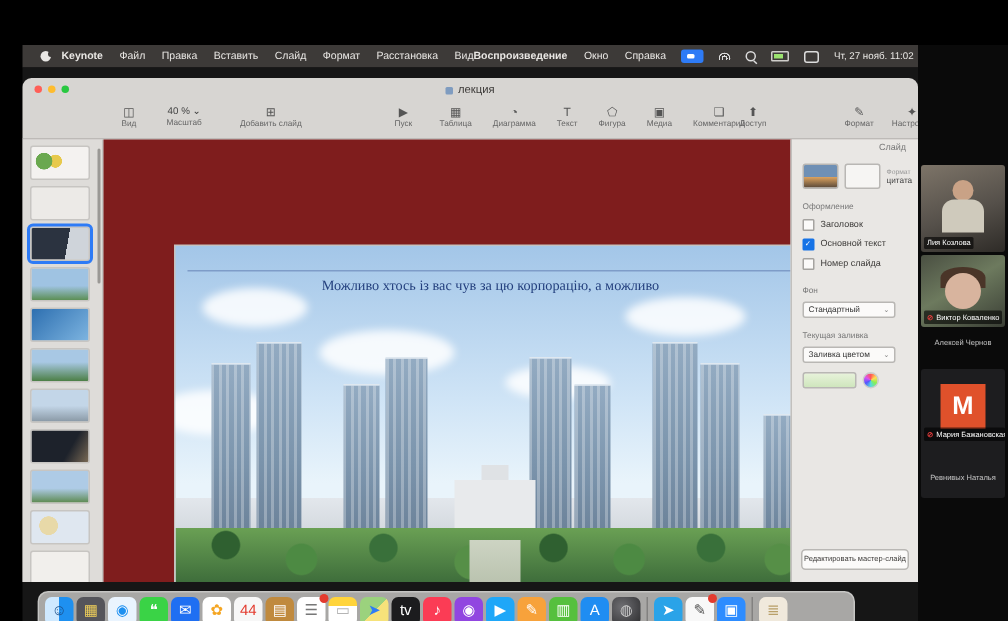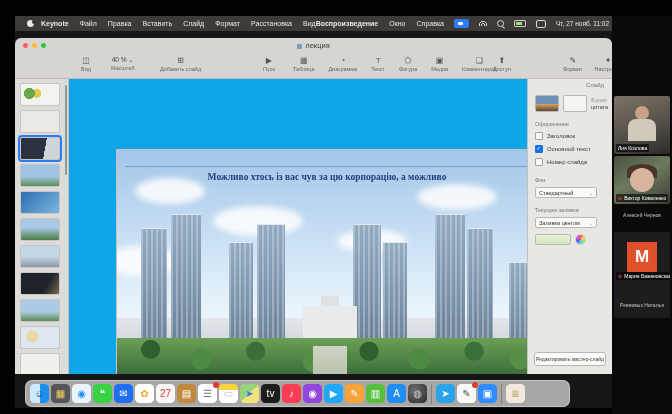"лекция" .abs { margin-top: none -> 14px }
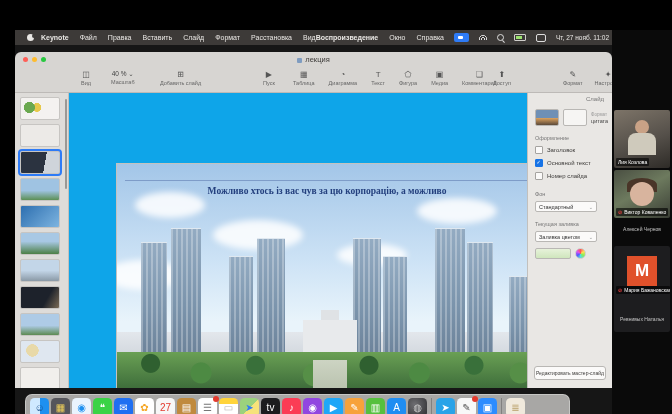"Можливо хтось із вас чув" .canvas { background: #0ea5e9 -> #7f1d1d; font-weight: bold -> none }
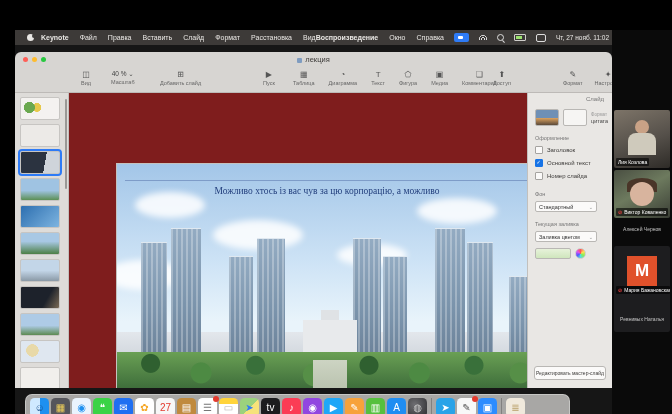"27" span.dg { text: 27 -> 44 }
